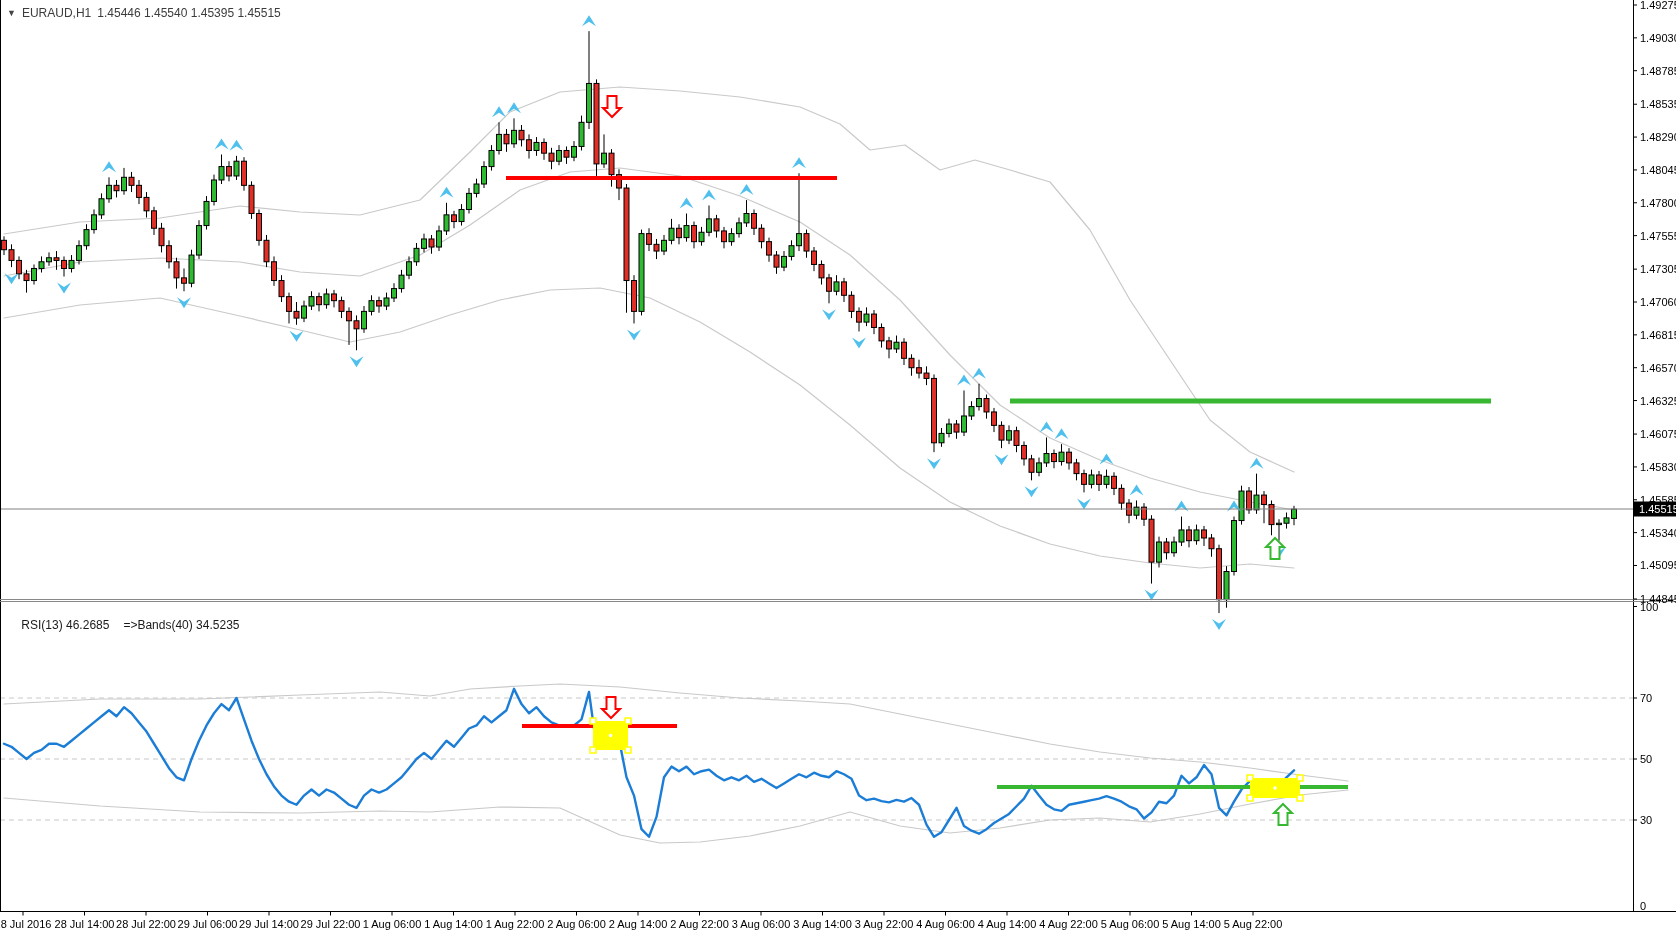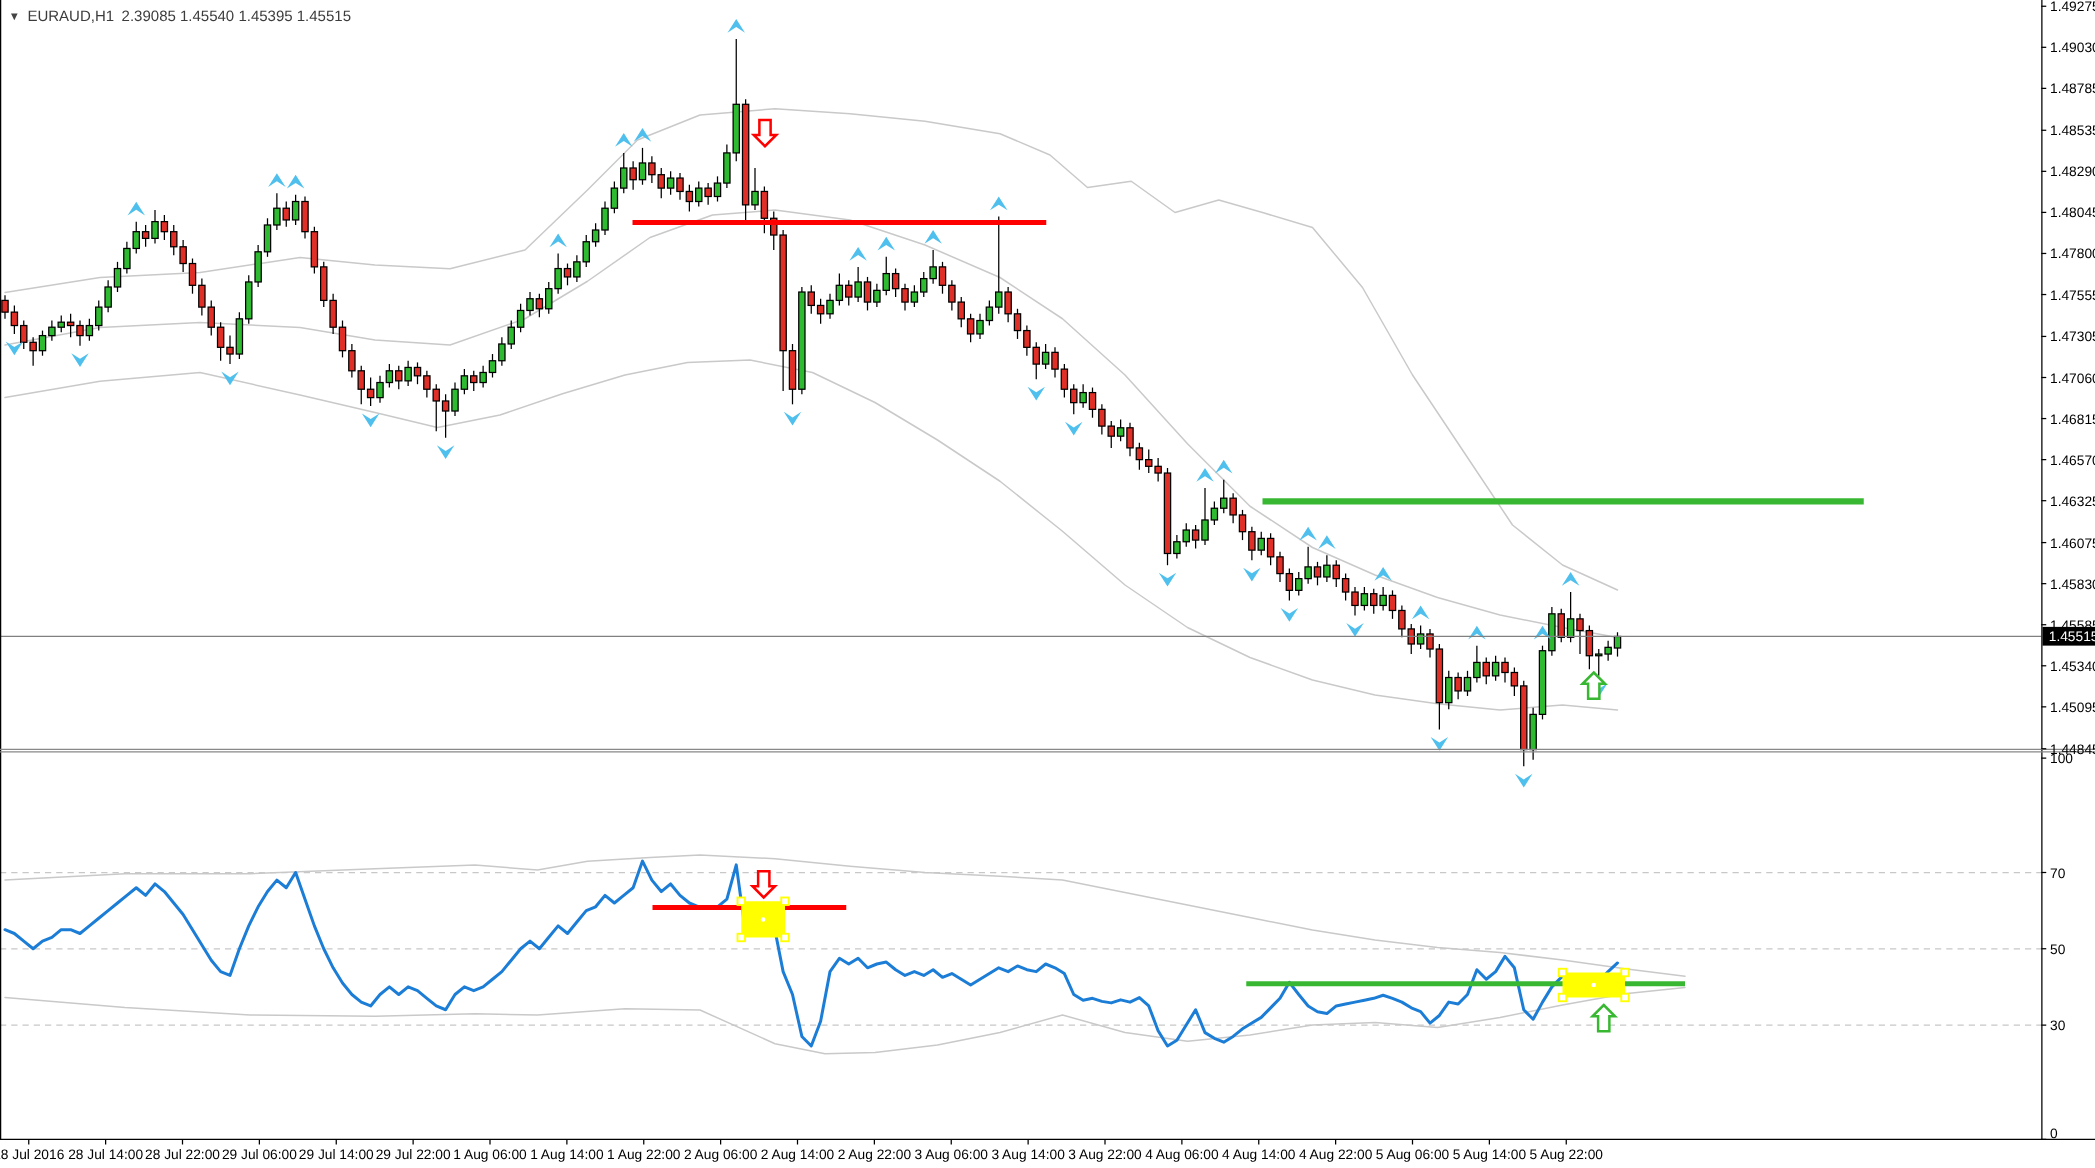"2.39085 1.45540 1.45395 1.45515" span { text: 2.39085 -> 1.45446 }
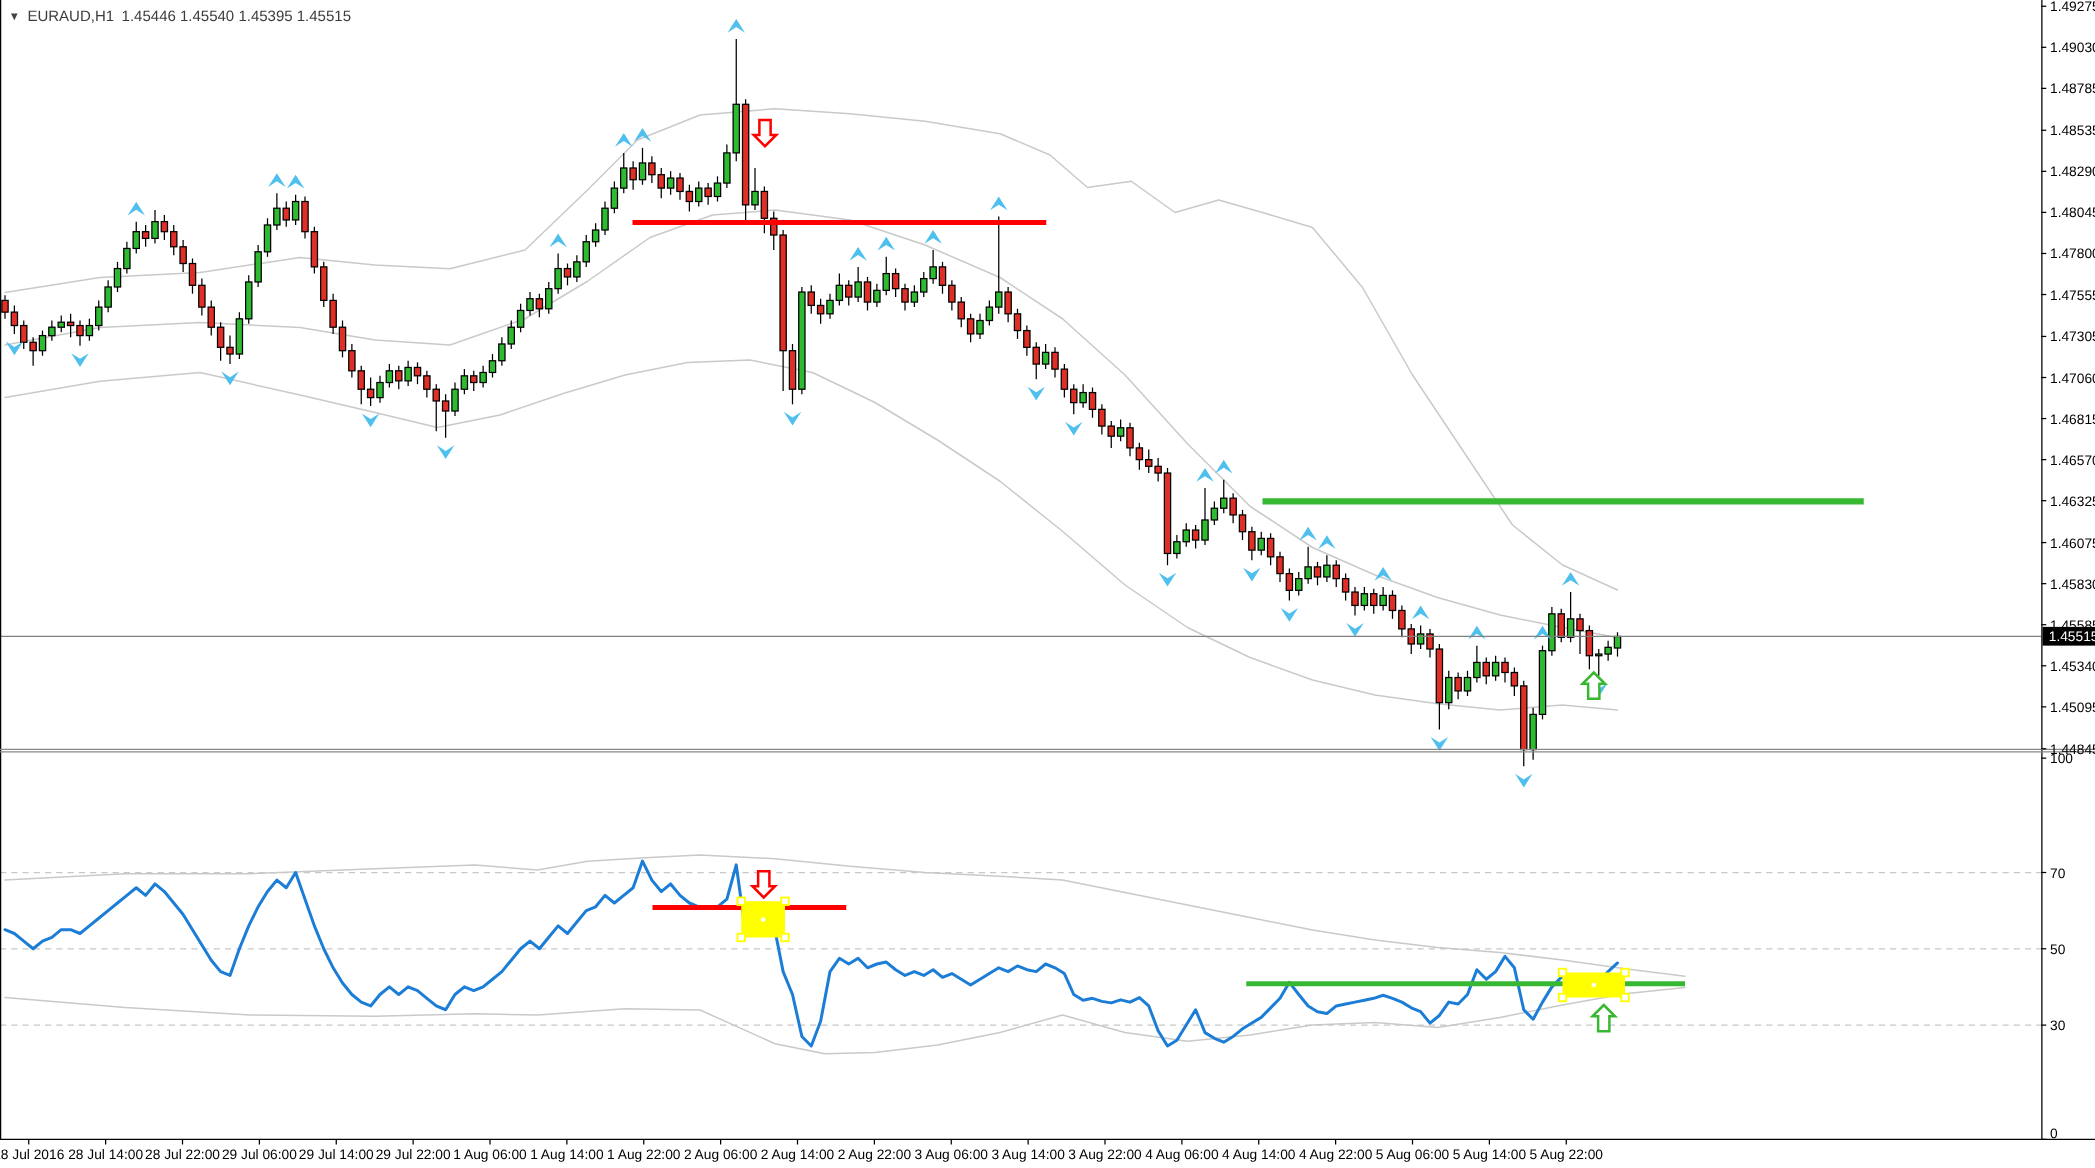"RSI(13) 46.2685 =>Bands(40) 34.5235" div.overlay { html: none -> <div> <span>RSI(13) 46.2685</span><span>=&gt;Bands(40) 34.5235</span> </div> }
